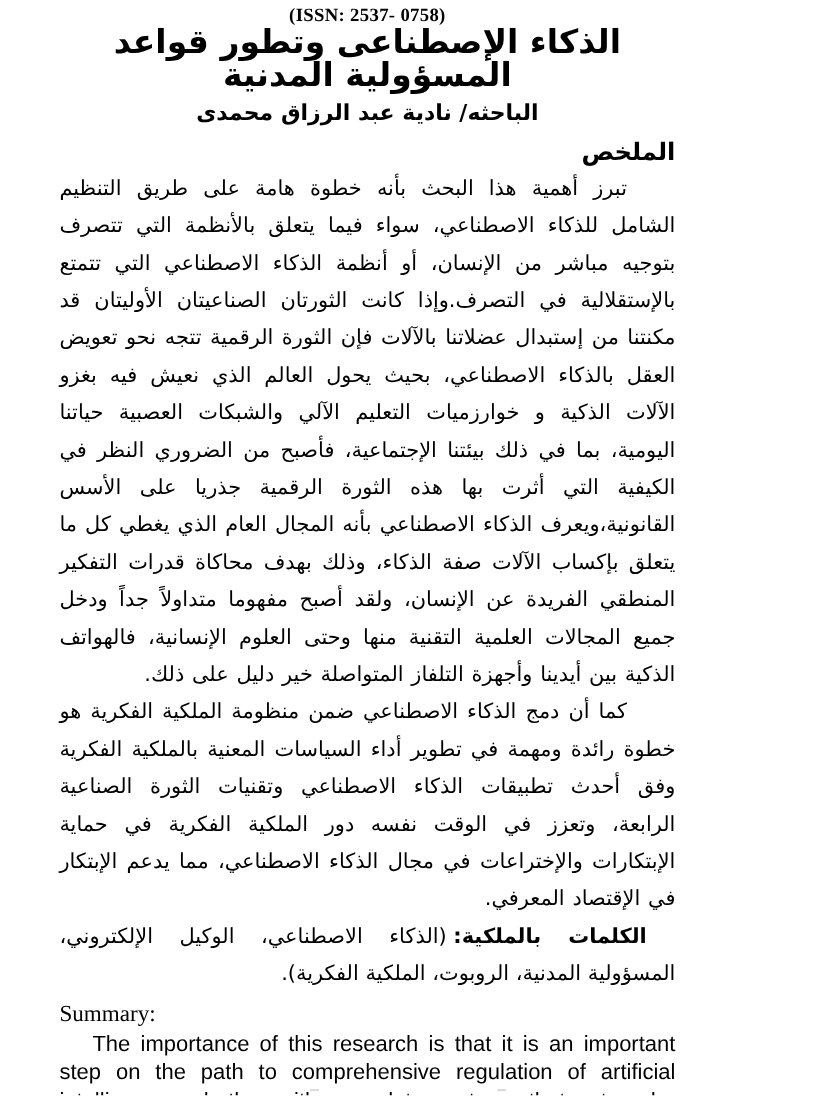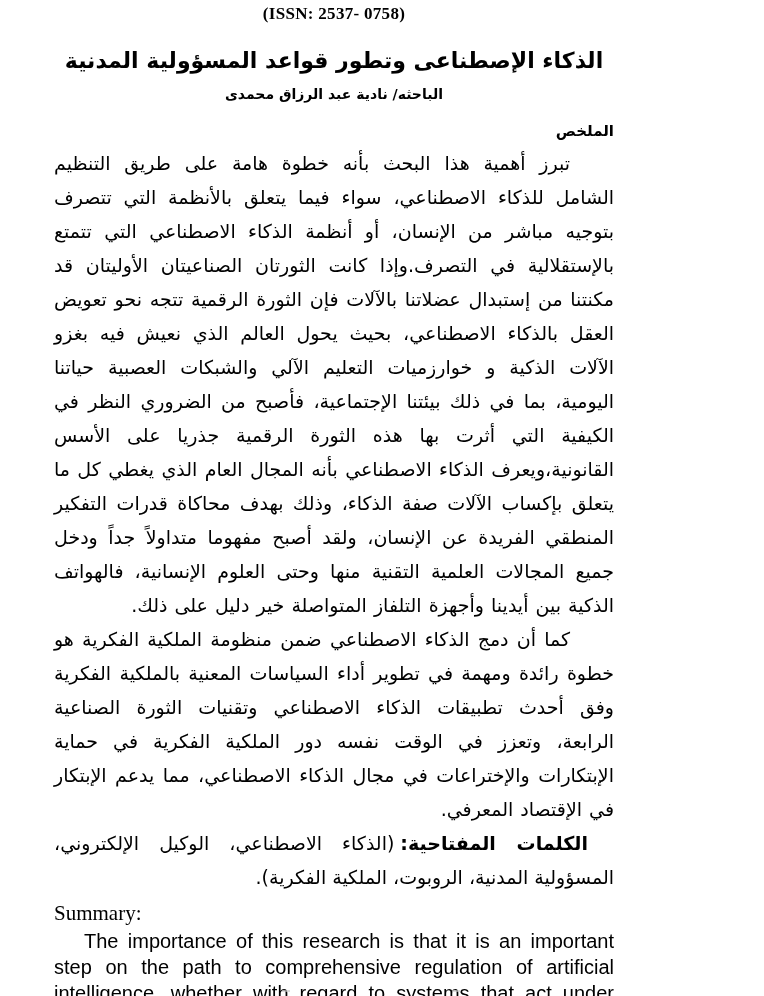"الذكاء الإصطناعى وتطور قواعد المسؤولية" .paper-title { font-size: 22px -> 30px; margin-top: 22px -> none }
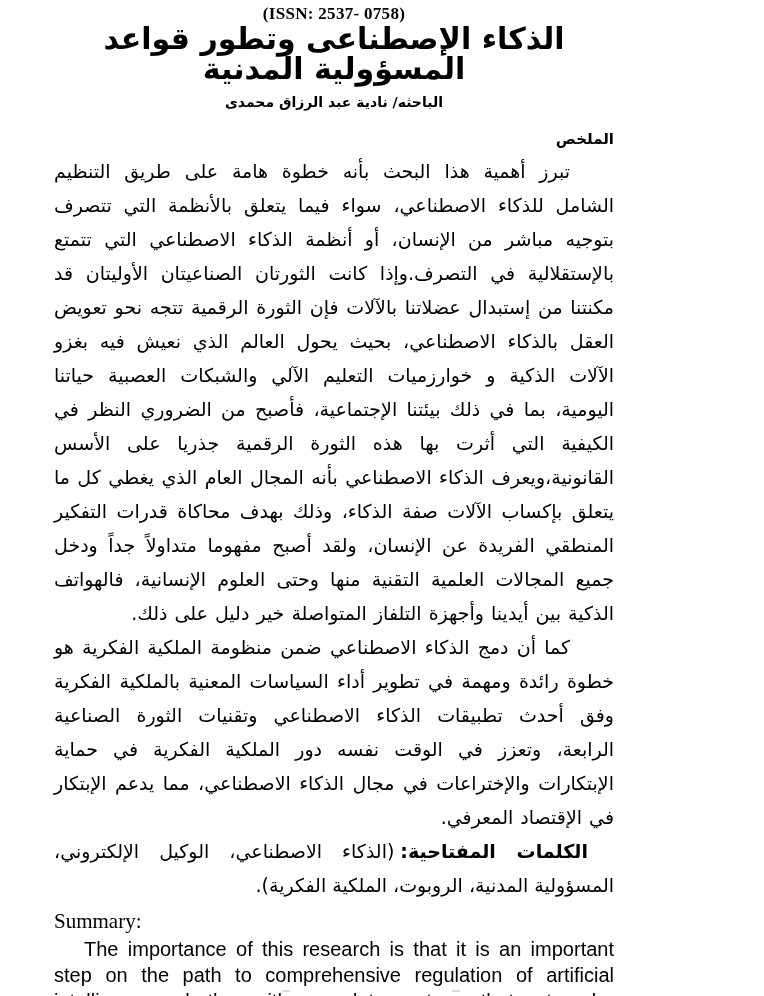"الباحثه/ نادية عبد الرزاق محمدى" .author-line { font-size: 14px -> 20px }
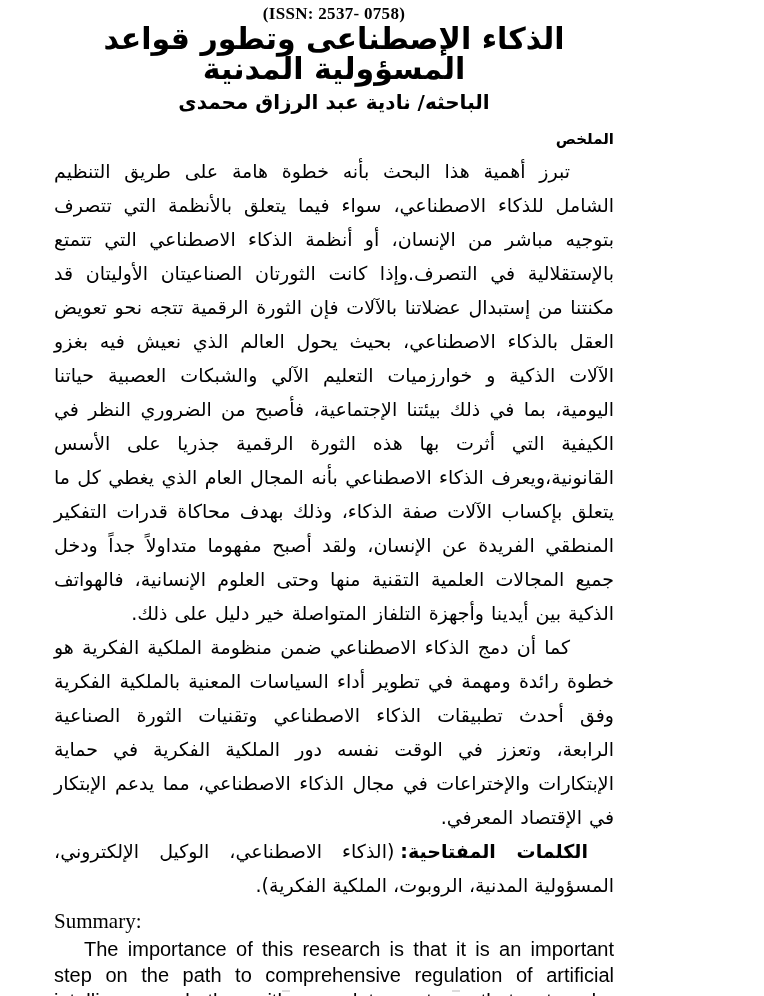"الملخص" .abstract-heading { font-size: 15px -> 22px }
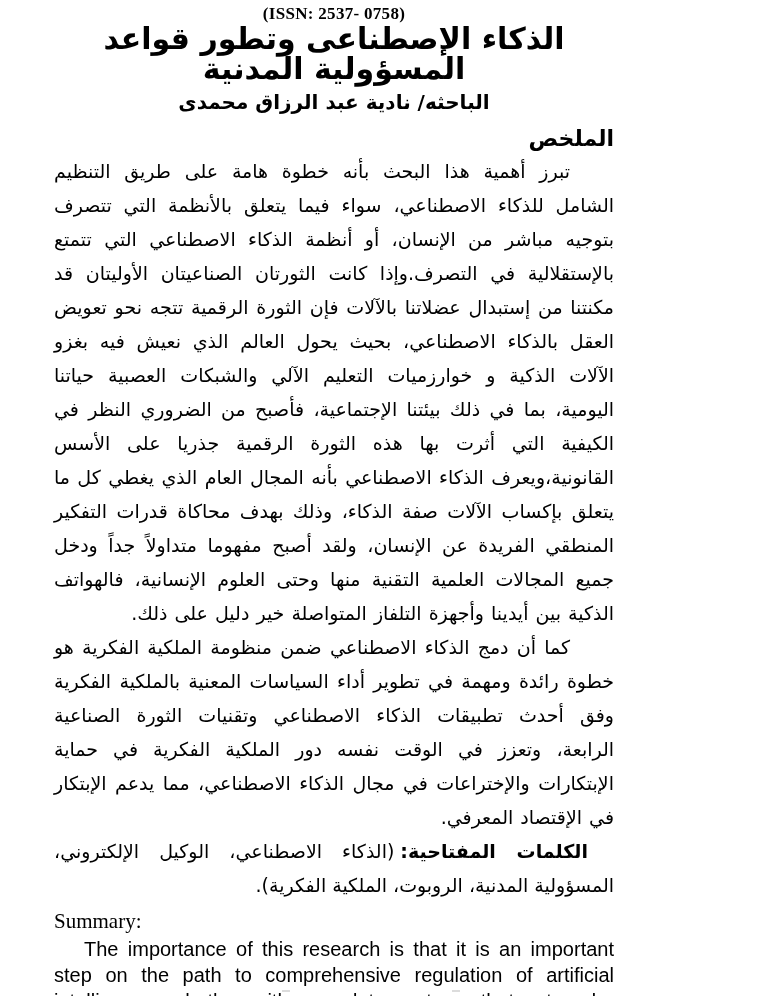"الكلمات المفتاحية:" span.kw-label { text: المفتاحية -> بالملكية }
